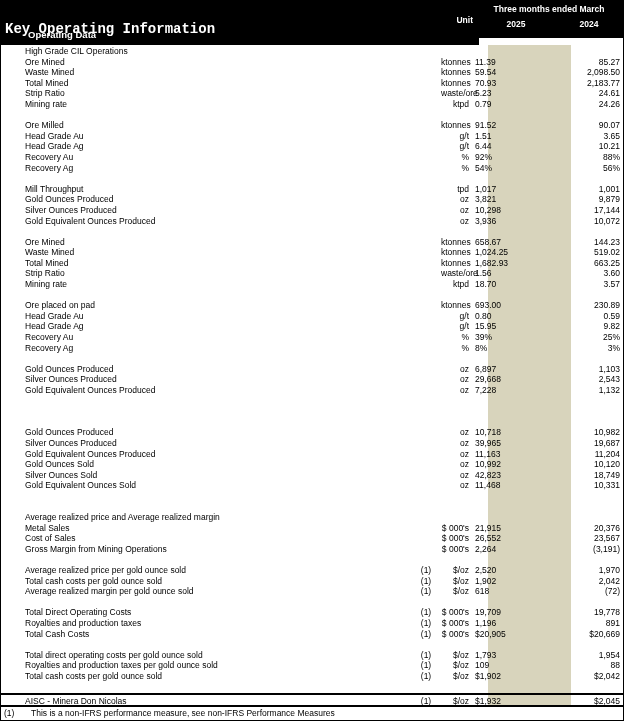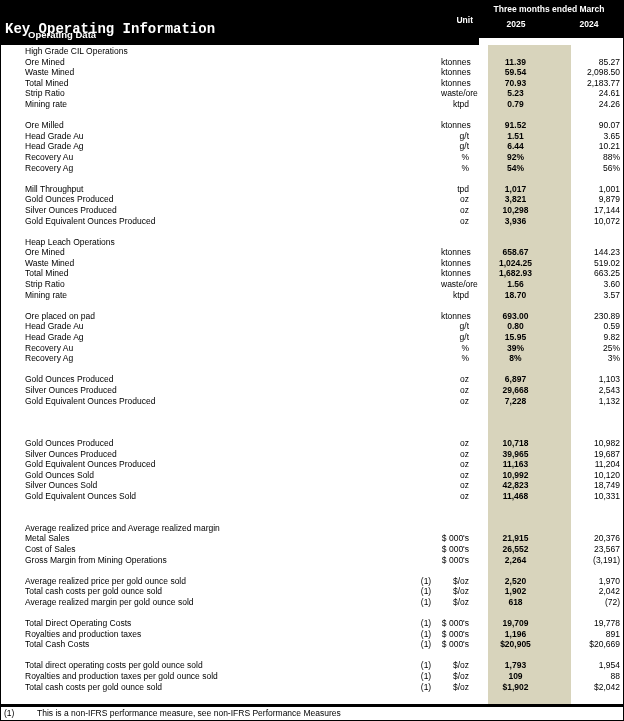"11.39" .c-v25 { font-weight: bold -> none; text-align: center -> left }
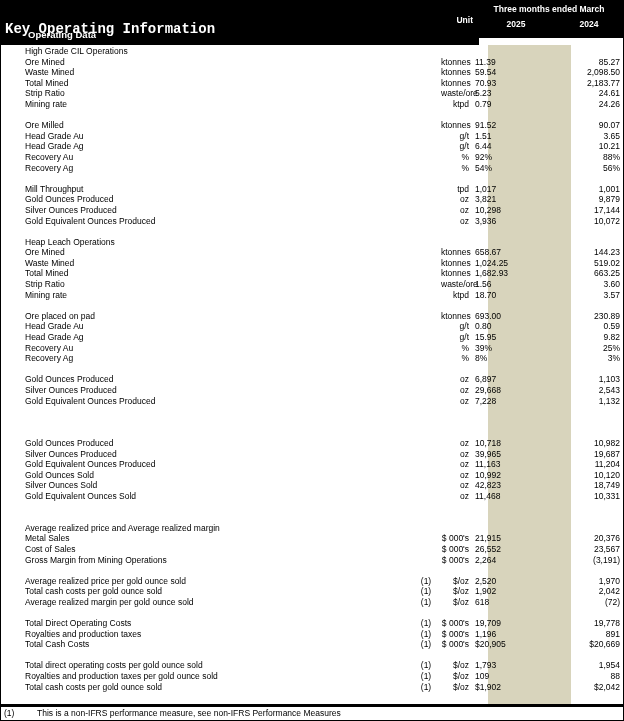"Heap Leach Operations" div.row { html: <div> <span>Heap Leach Operations</span> <span></span> <span></span> <span></span> <span></span> </div> -> none }
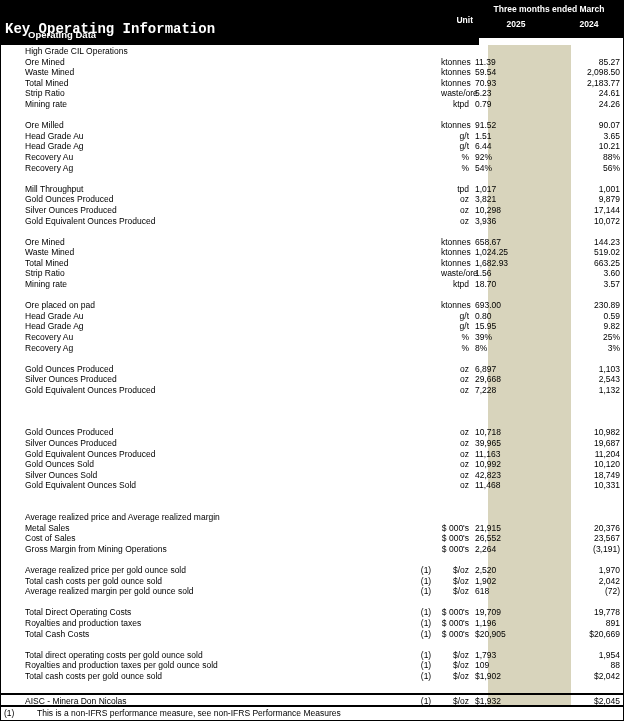"This is a non-IFRS performance" .fn-text { left: 36px -> 30px }
